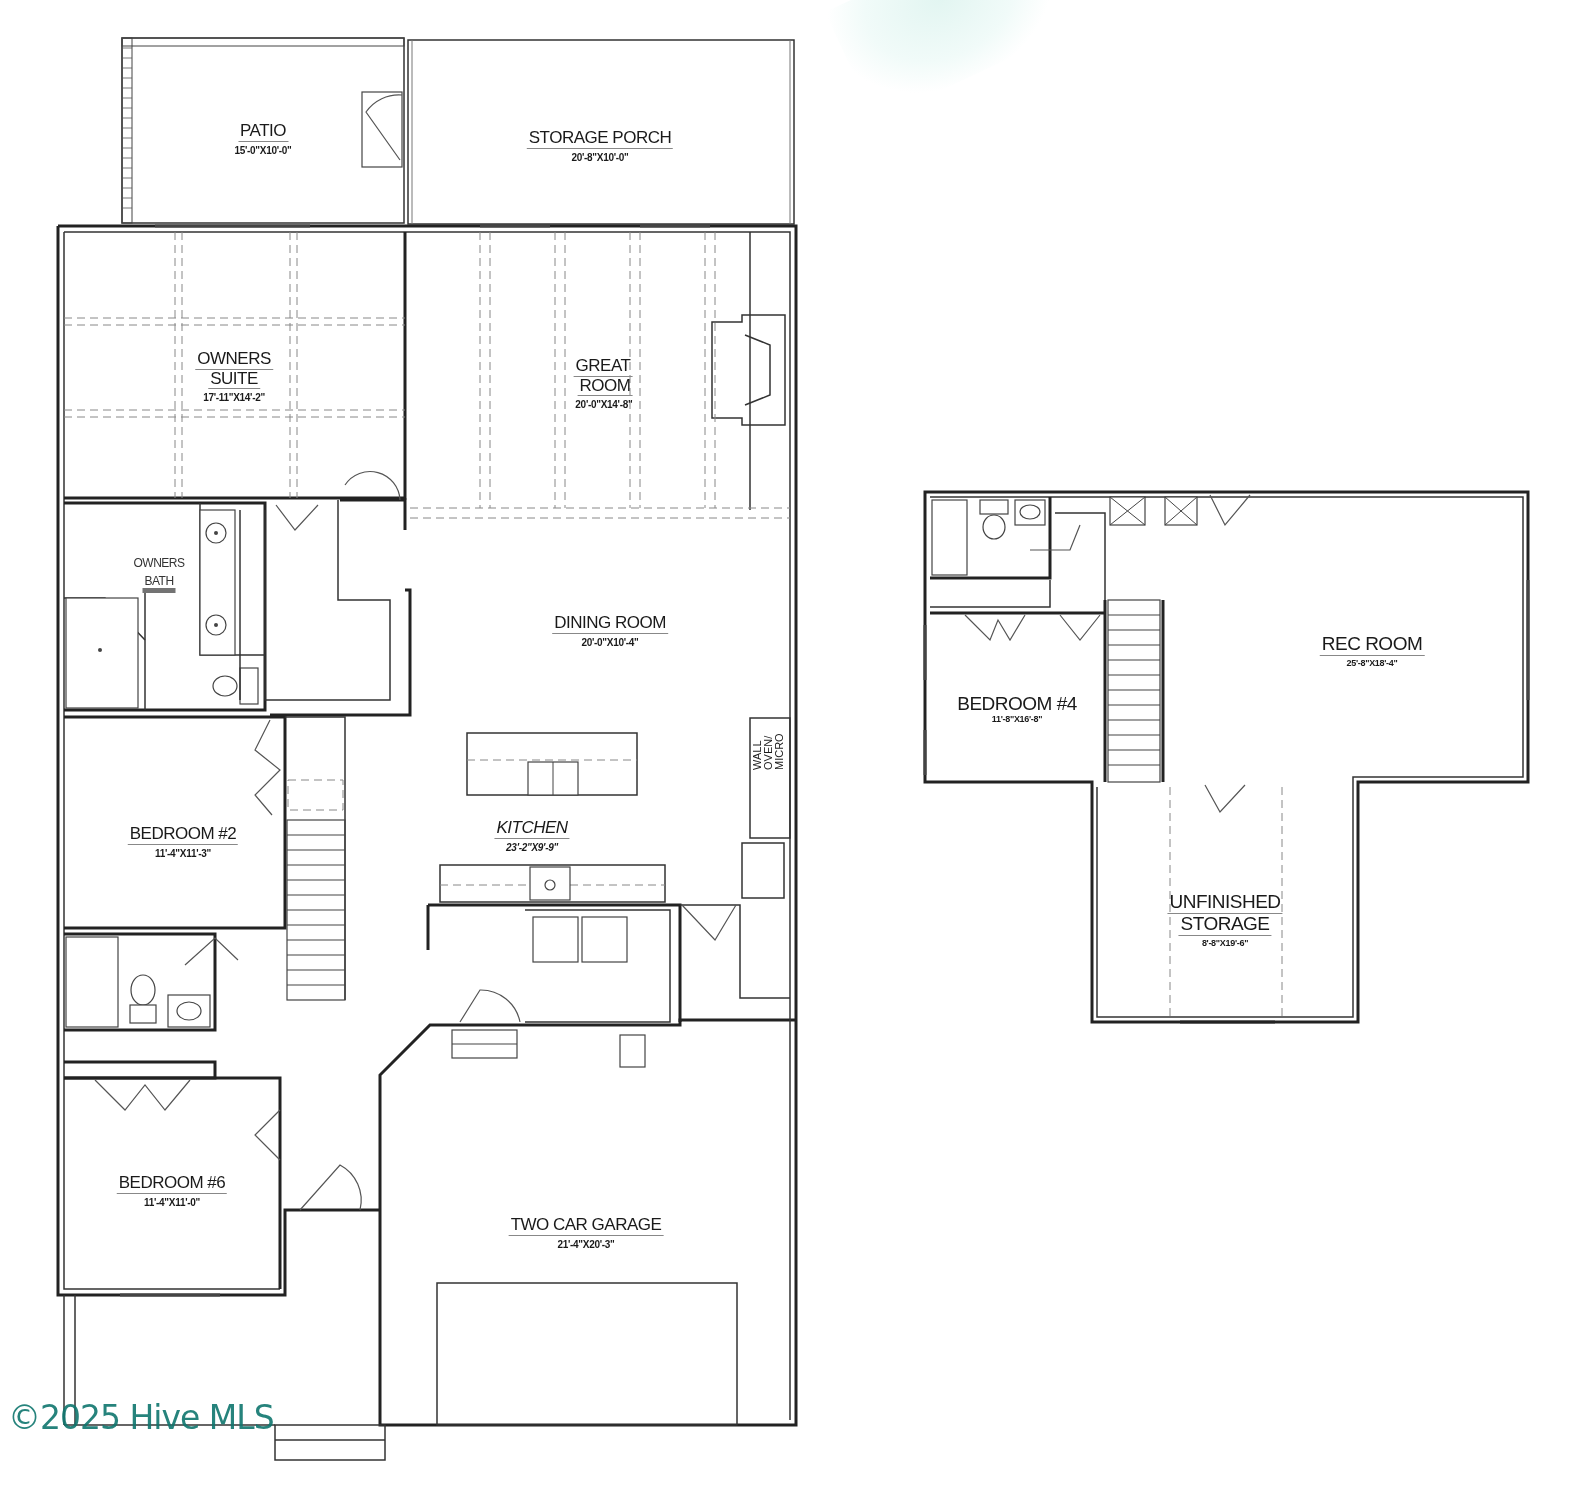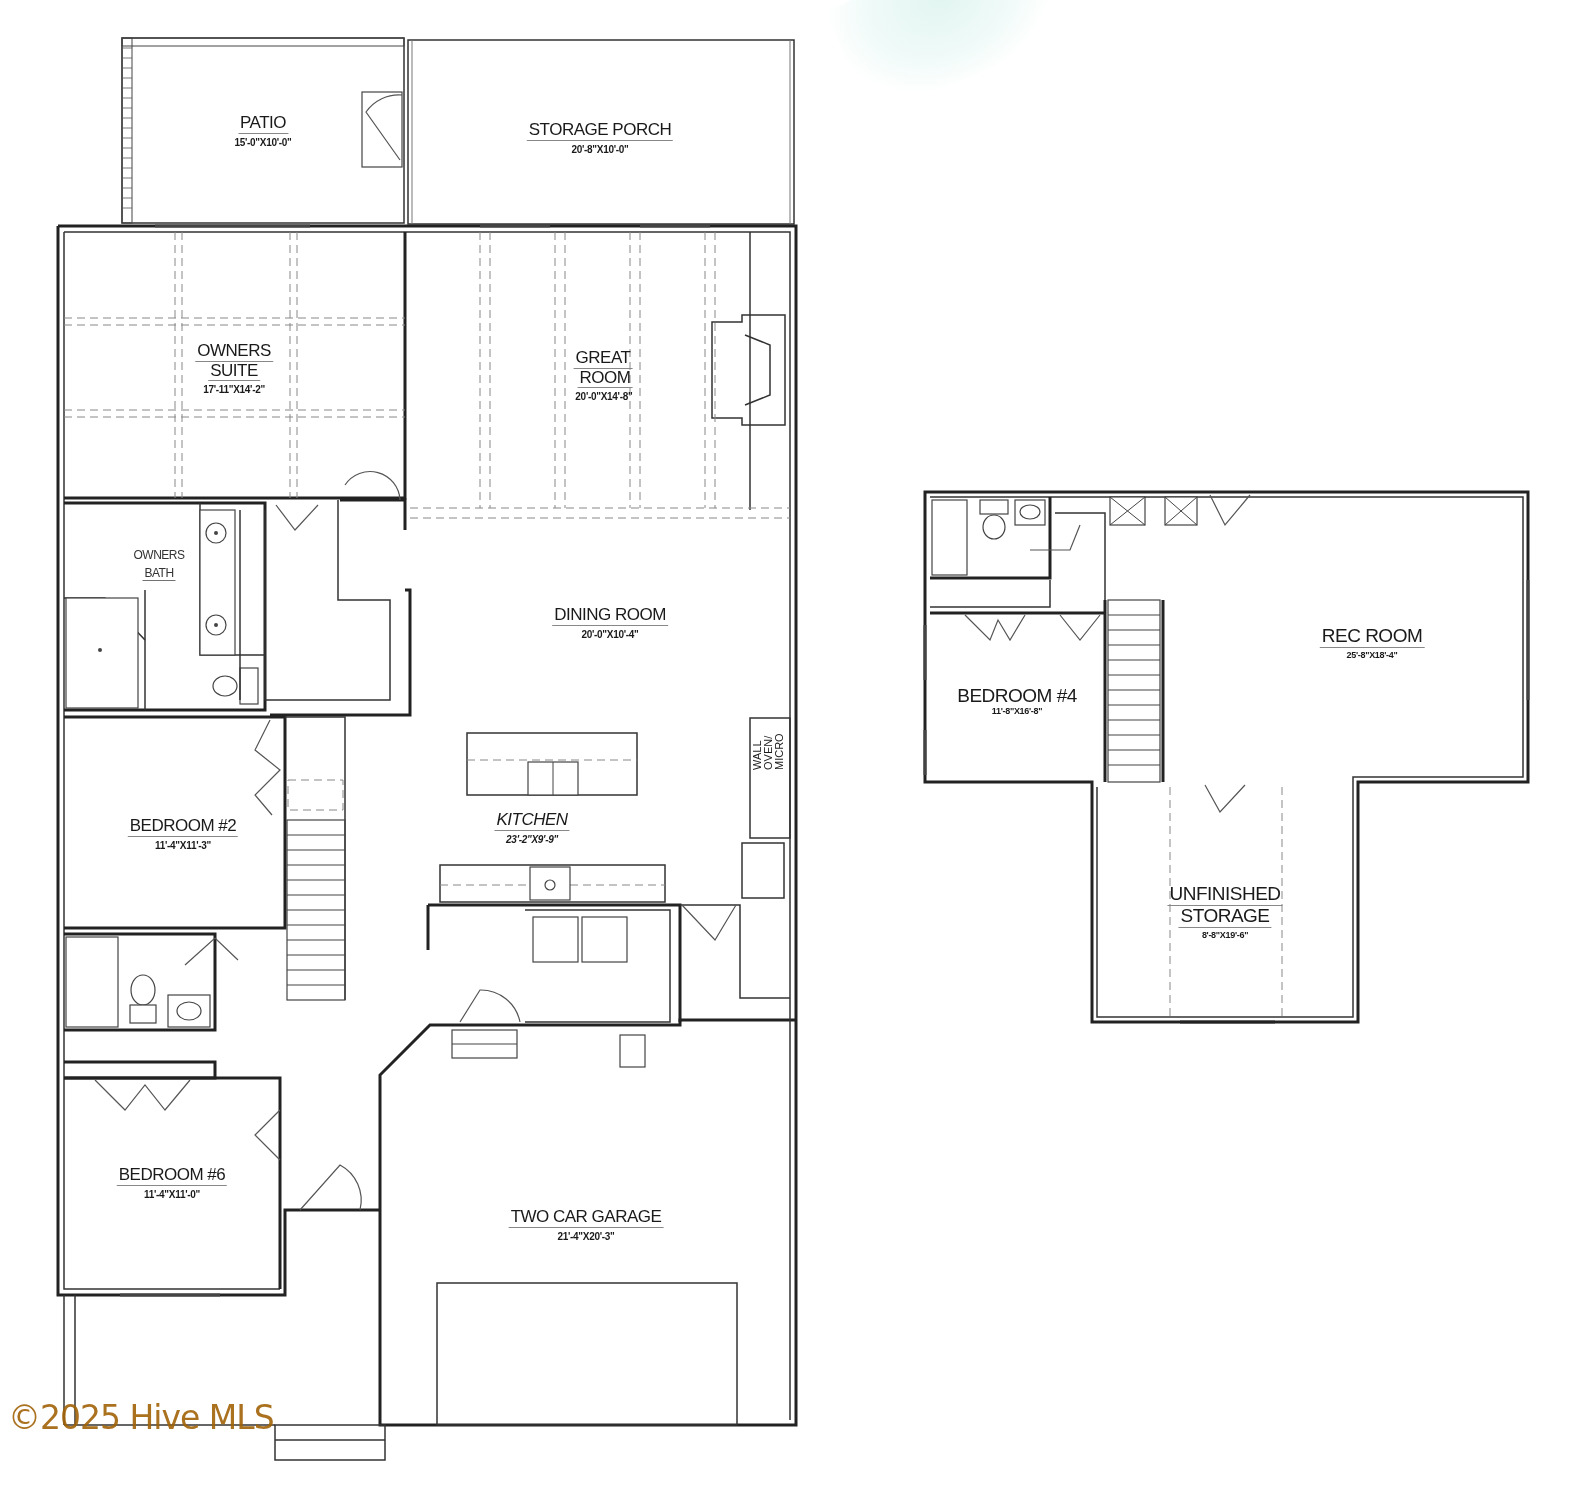"PATIO" .label { margin-top: none -> 8px }
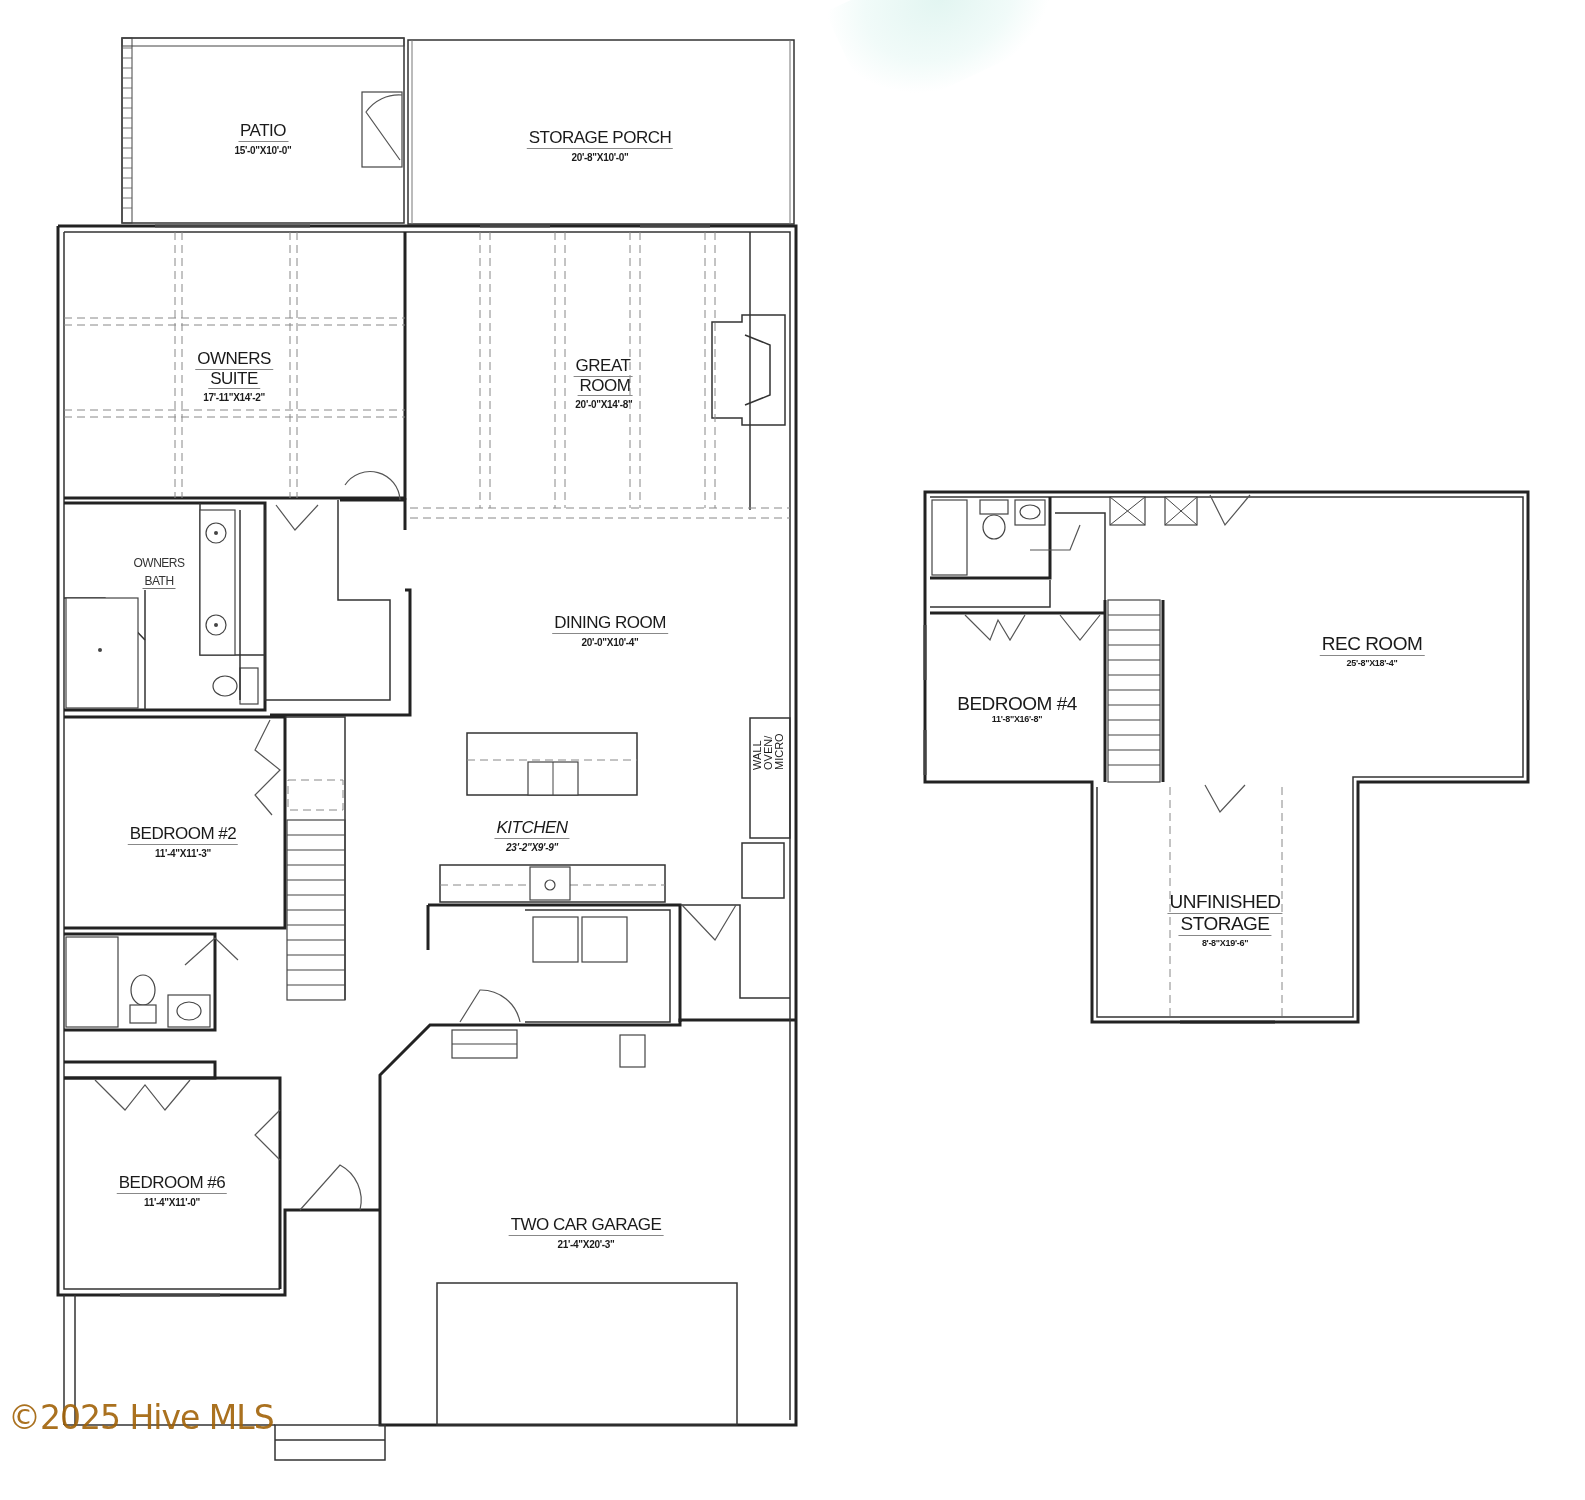"BATH" .label.tiny .name { border-bottom: 1px solid #737373 -> 5px solid #737373 }
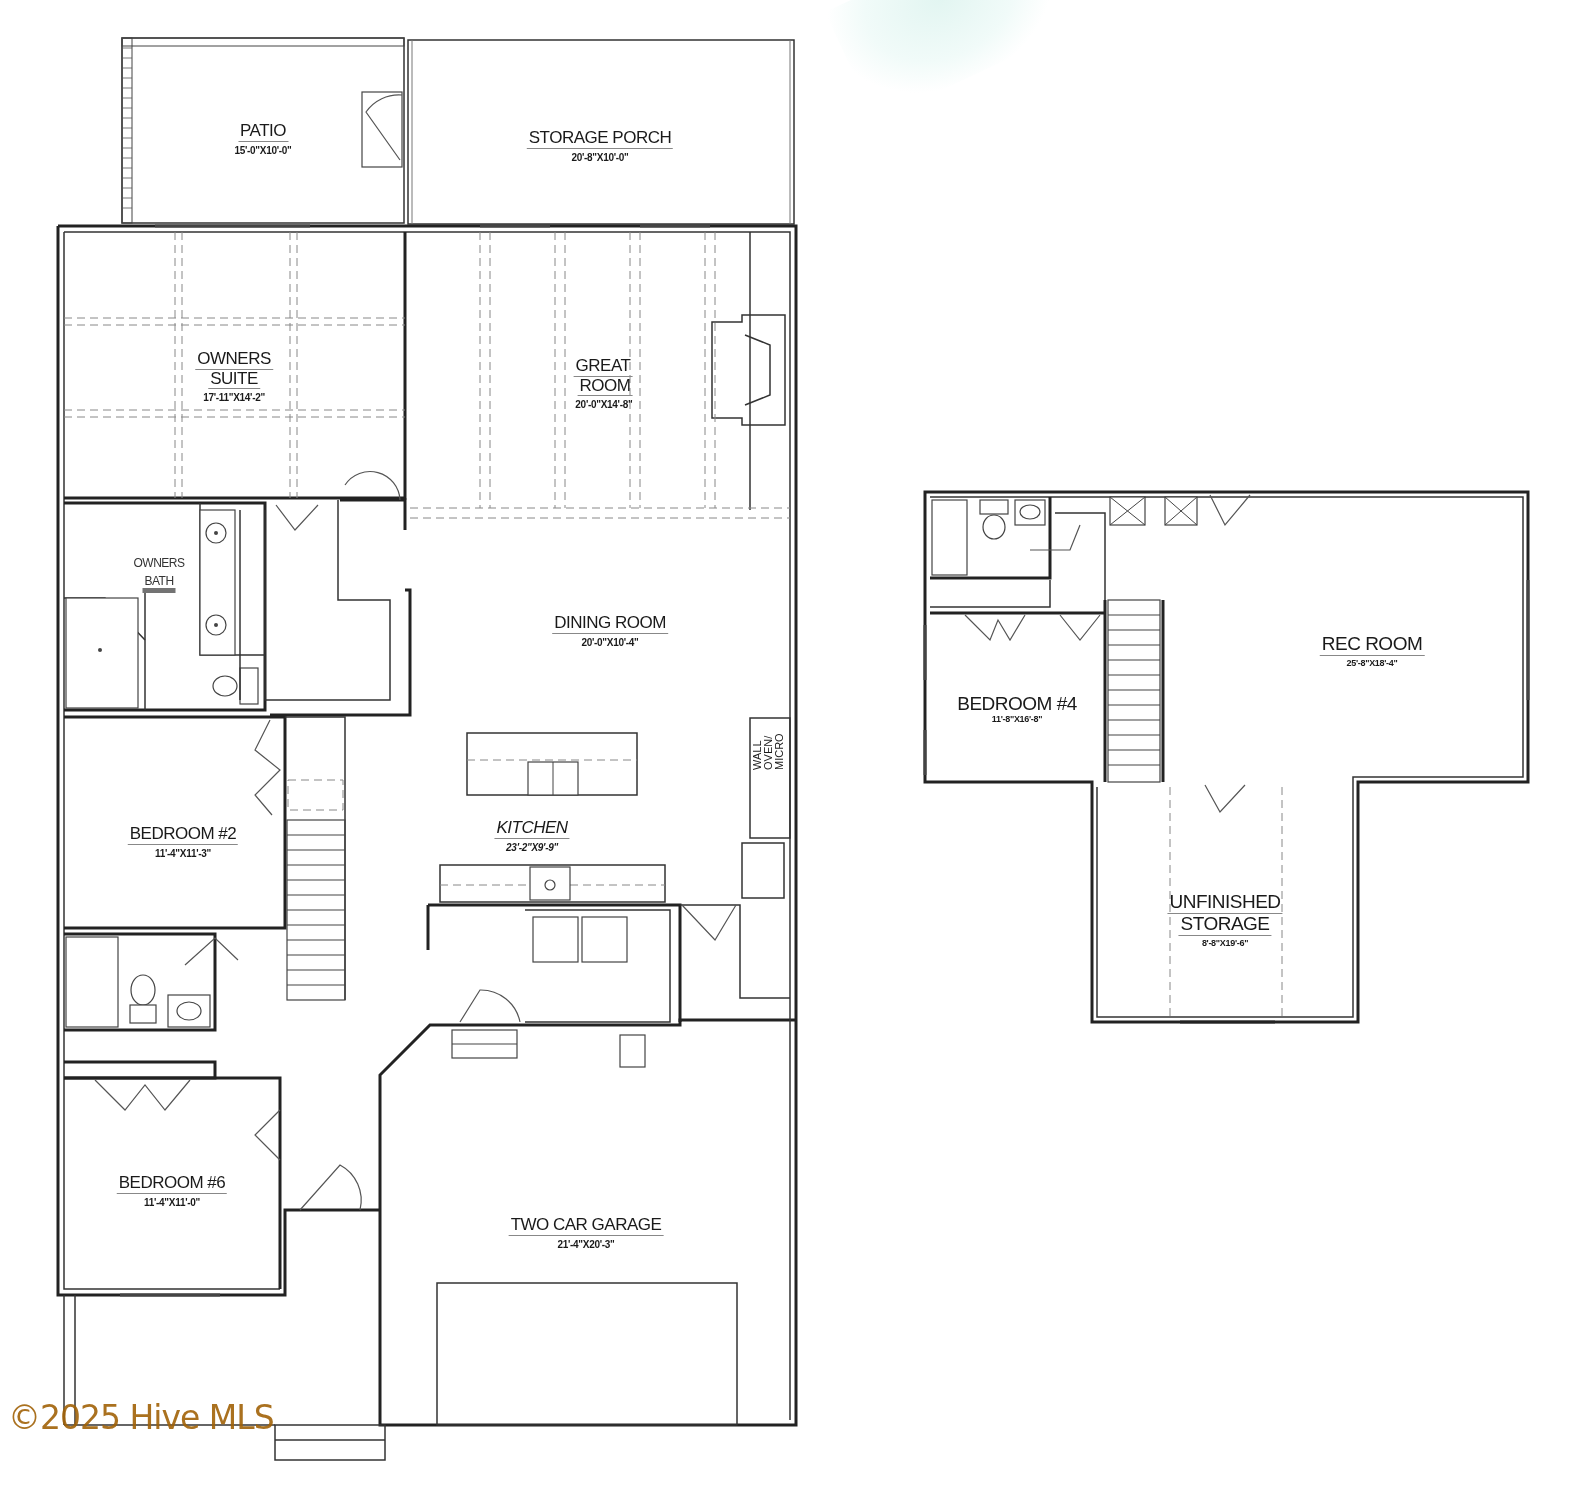"©2025 Hive MLS" .watermark { color: #a16207 -> #0f766e }
